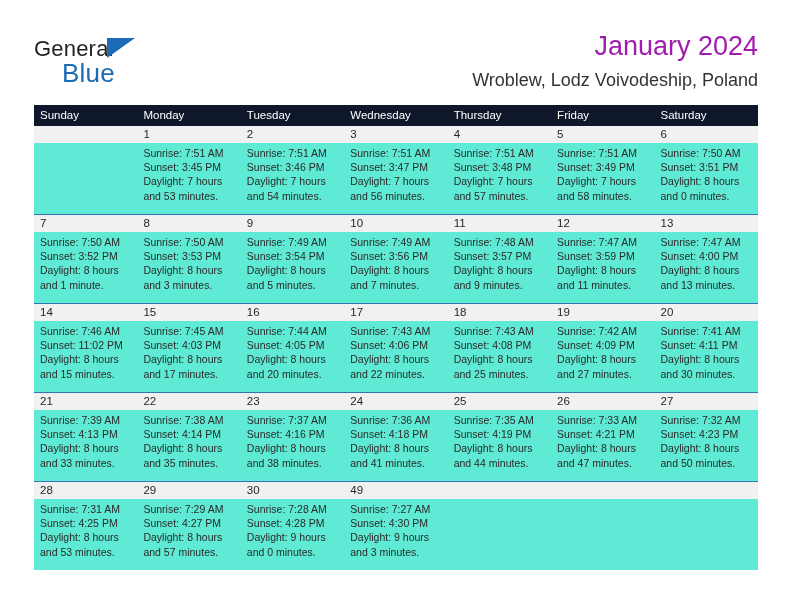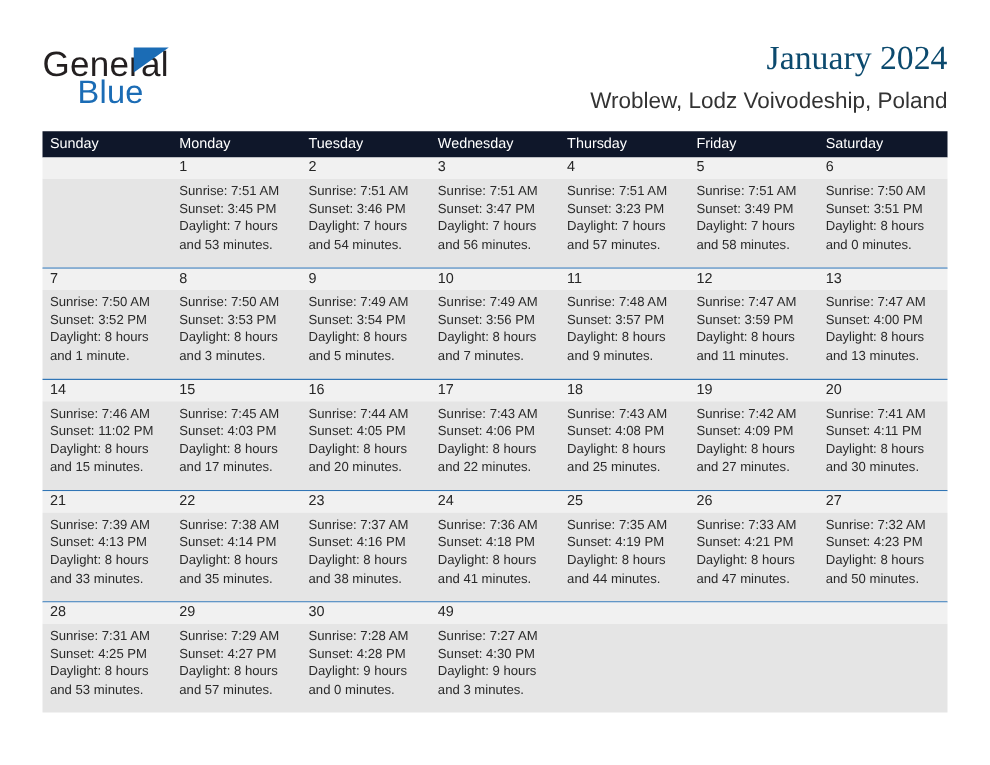"General" .brand-general { font-size: 28px -> 22px }
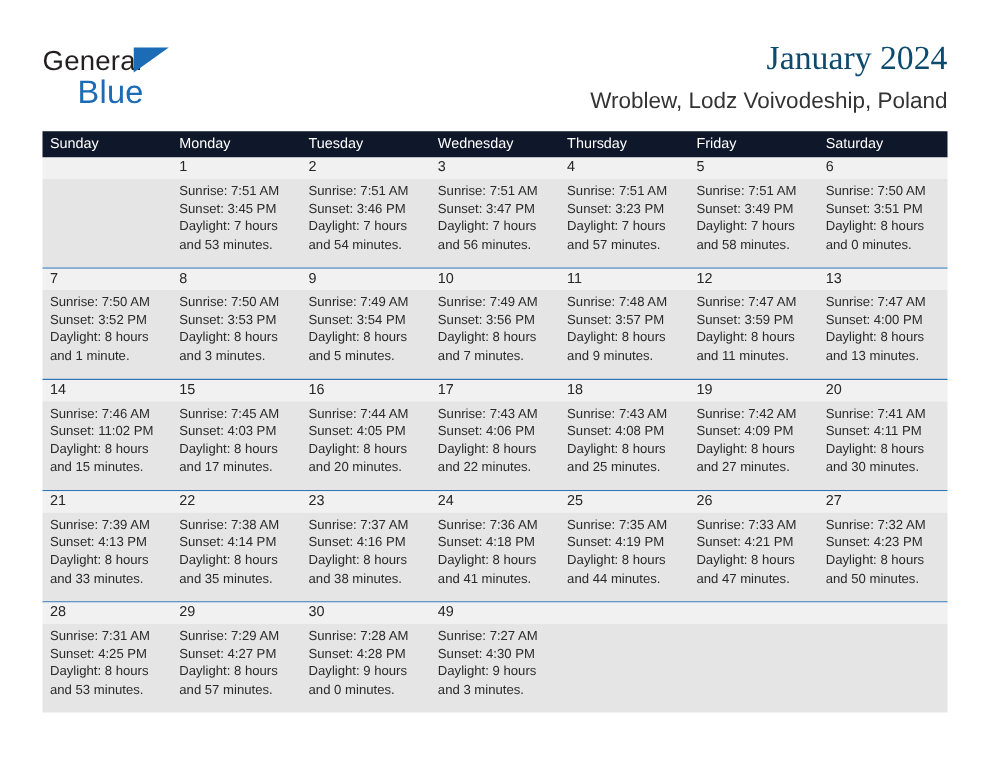"January 2024" .cal-title { color: #0c4a6e -> #a21caf; font-family: Liberation Serif, serif -> none }
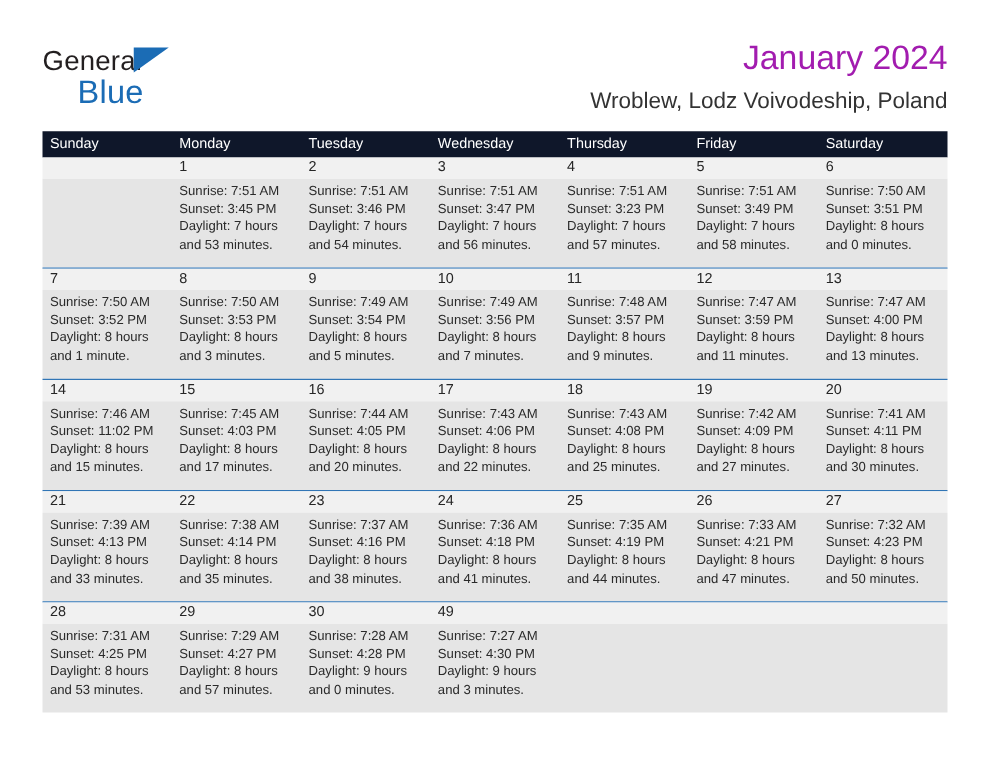"Sunrise: 7:51 AM" .week-body { background: #e5e5e5 -> #5eead4 }
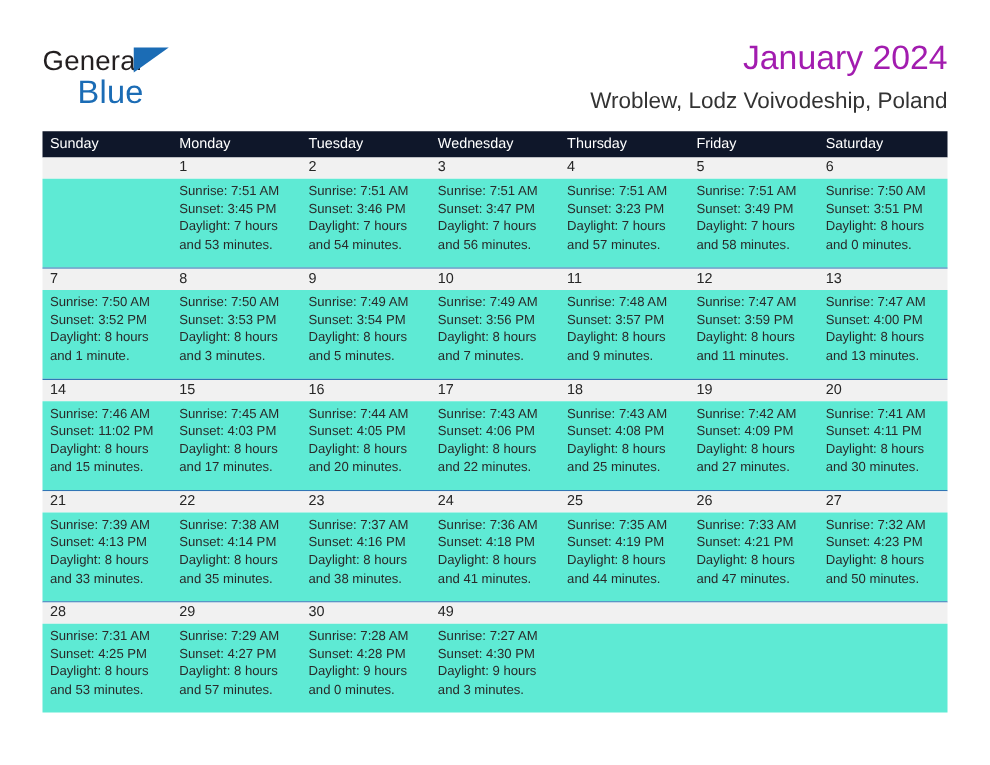"Sunset: 3:23 PM" div.dayline { text: 3:23 -> 3:48 }
